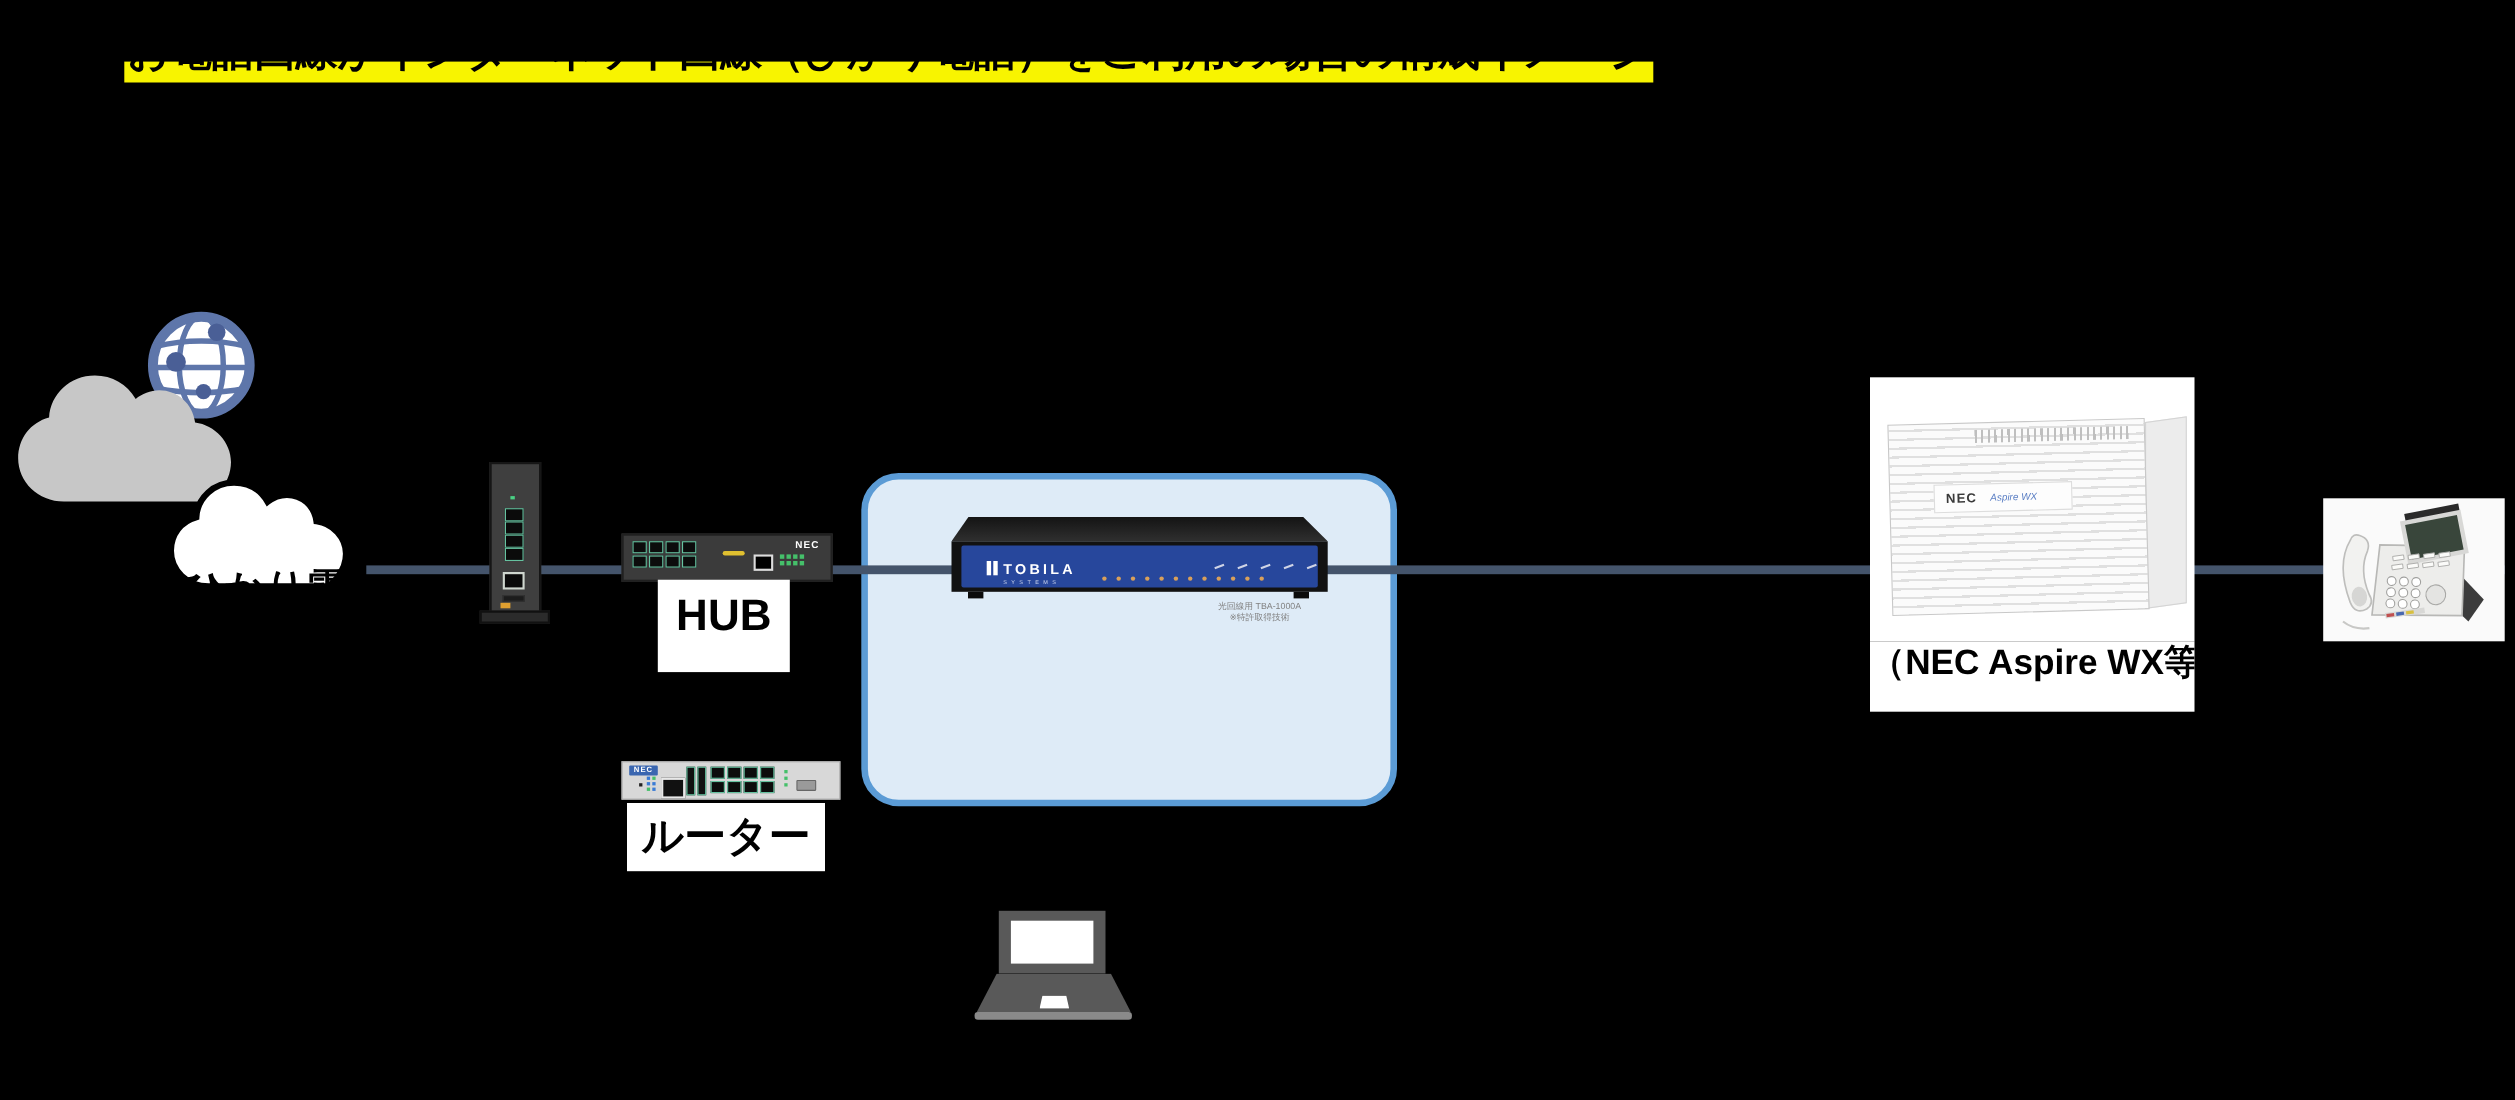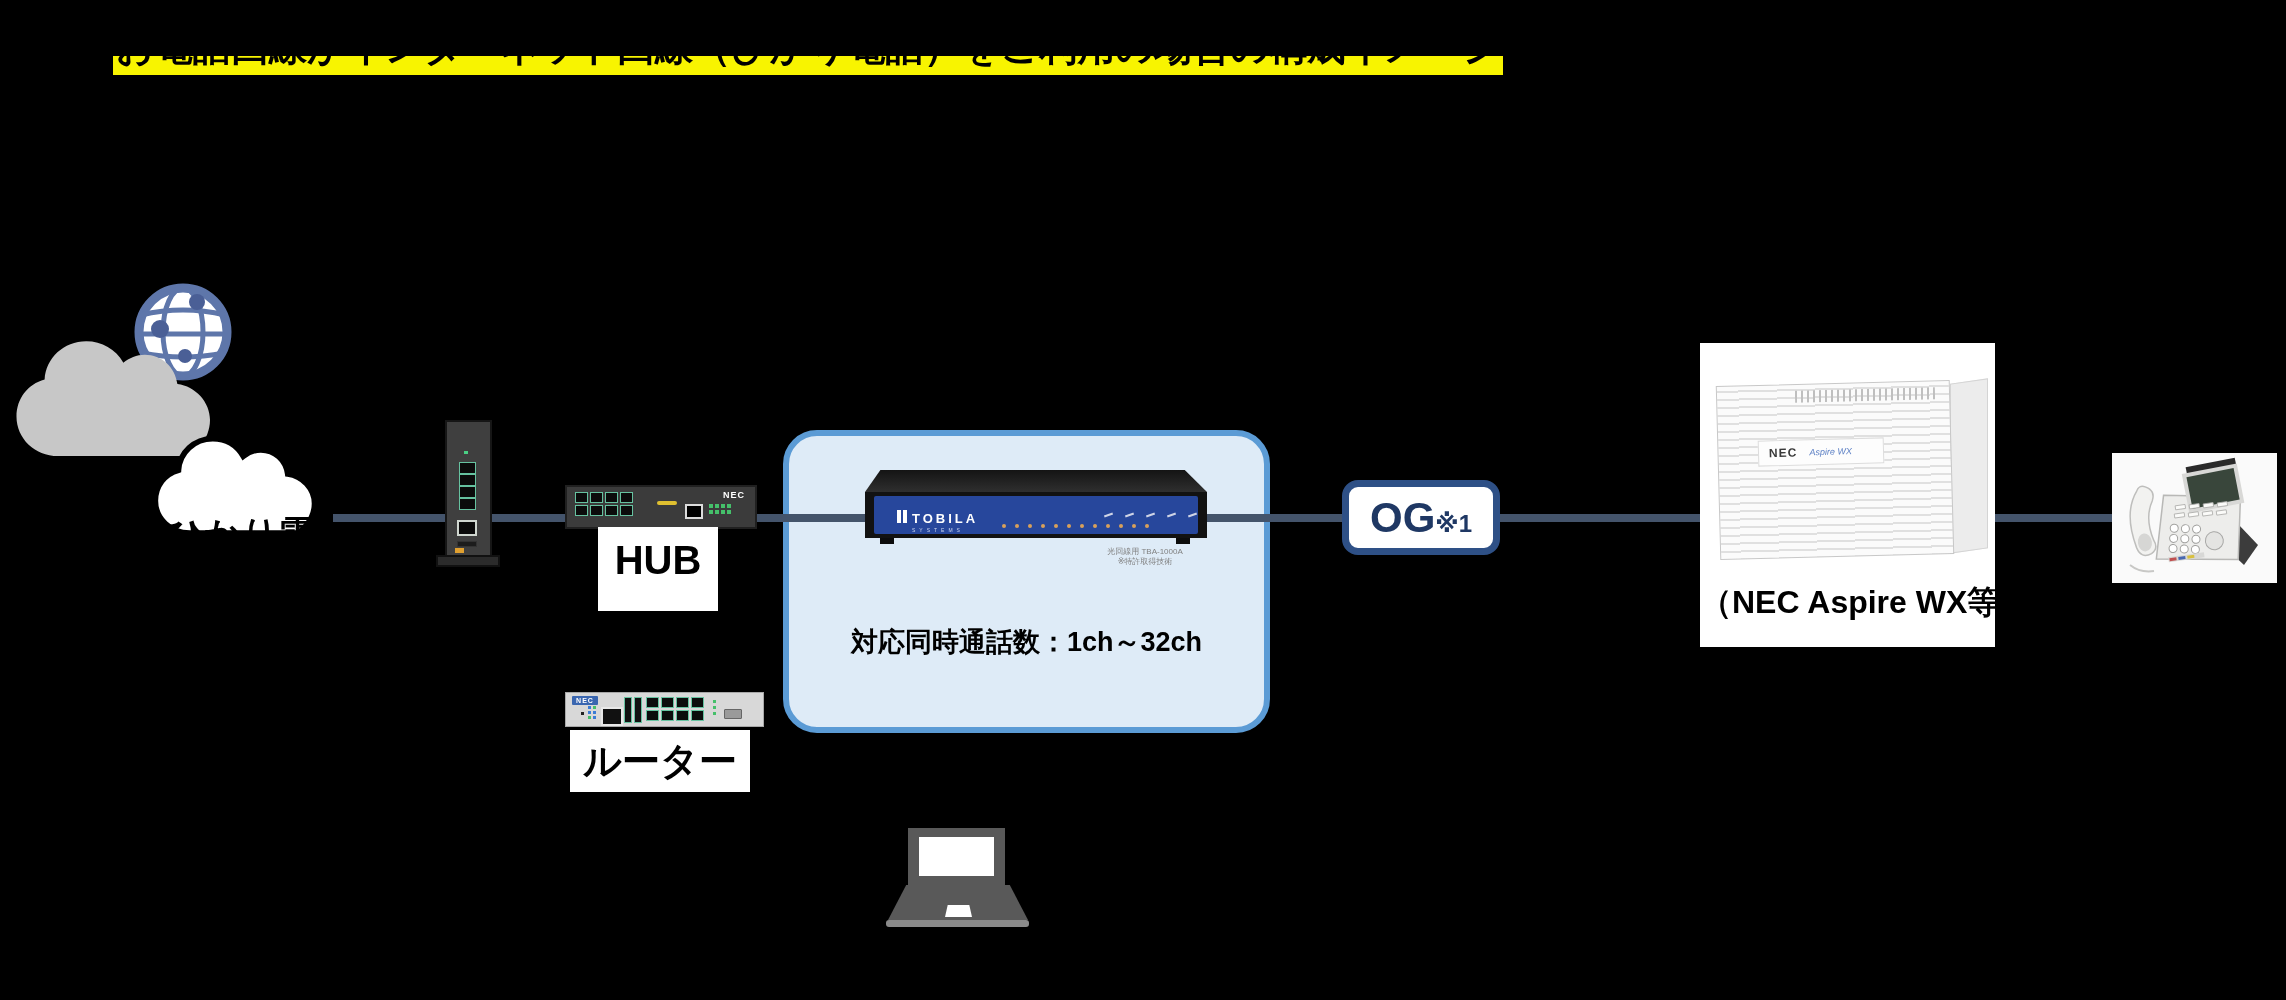"OG" div.abs { html: <div> <span>OG</span> <span>※1</span> </div> -> none }
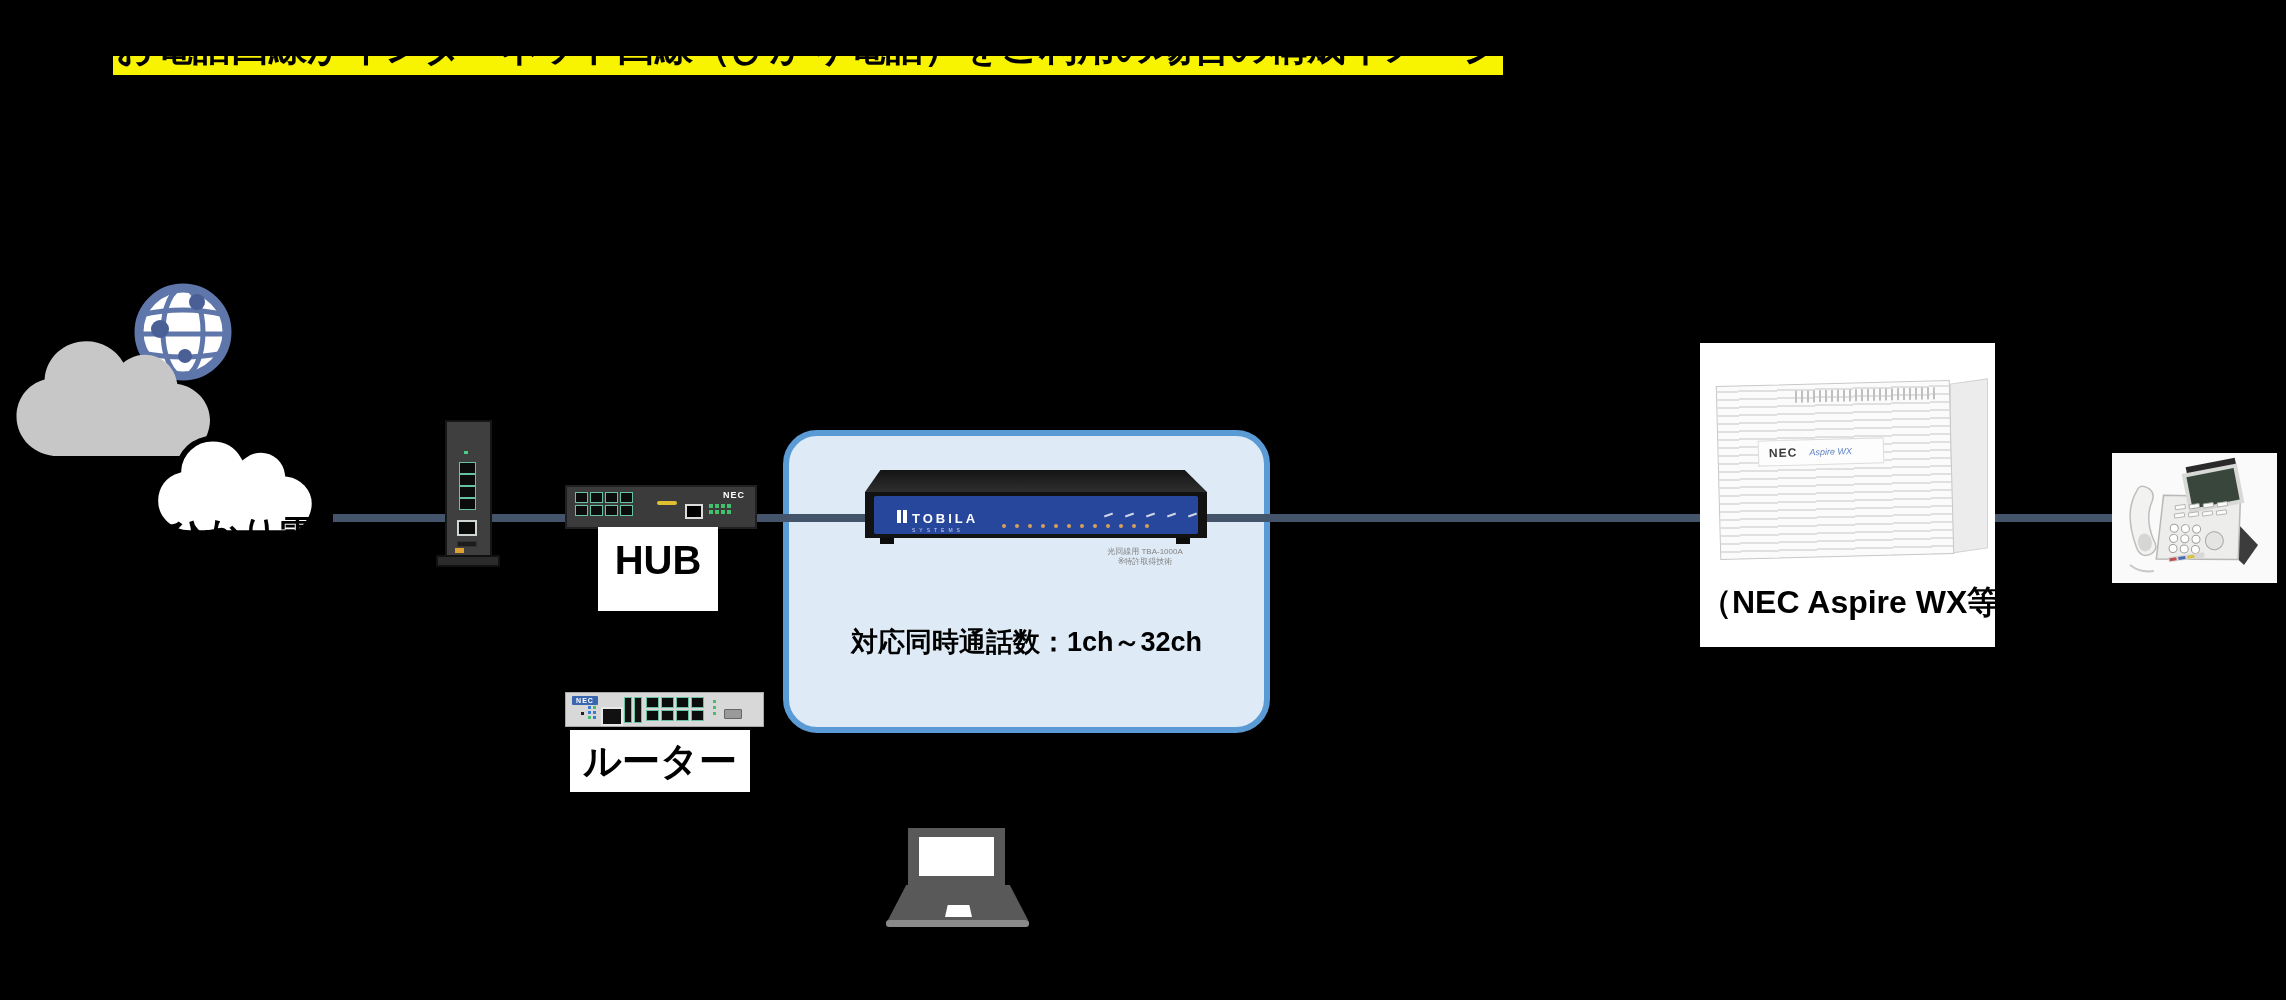"対応同時通話数：1ch～32ch" div.abs { html: <div>対応同時通話数：1ch～32ch</div> -> none }
